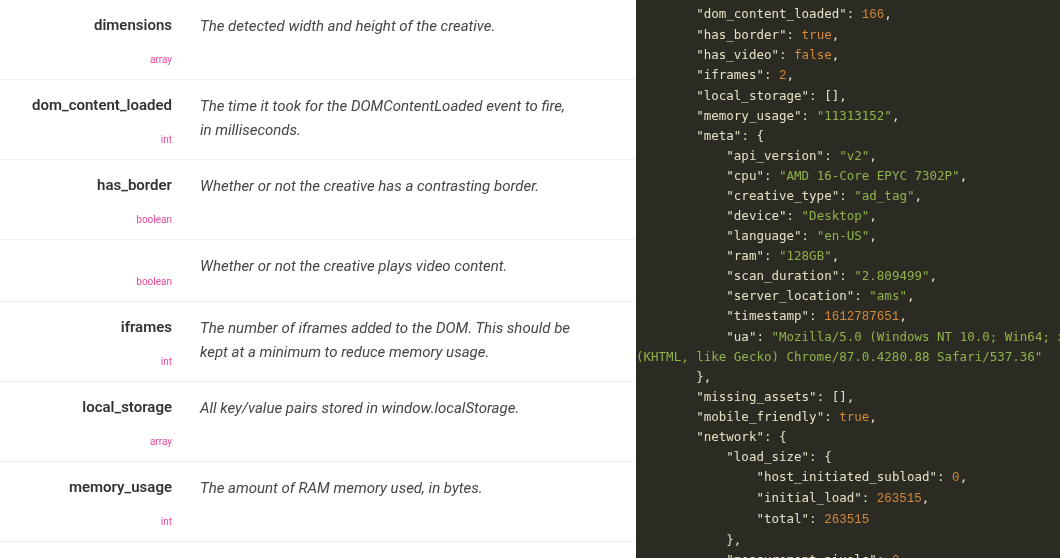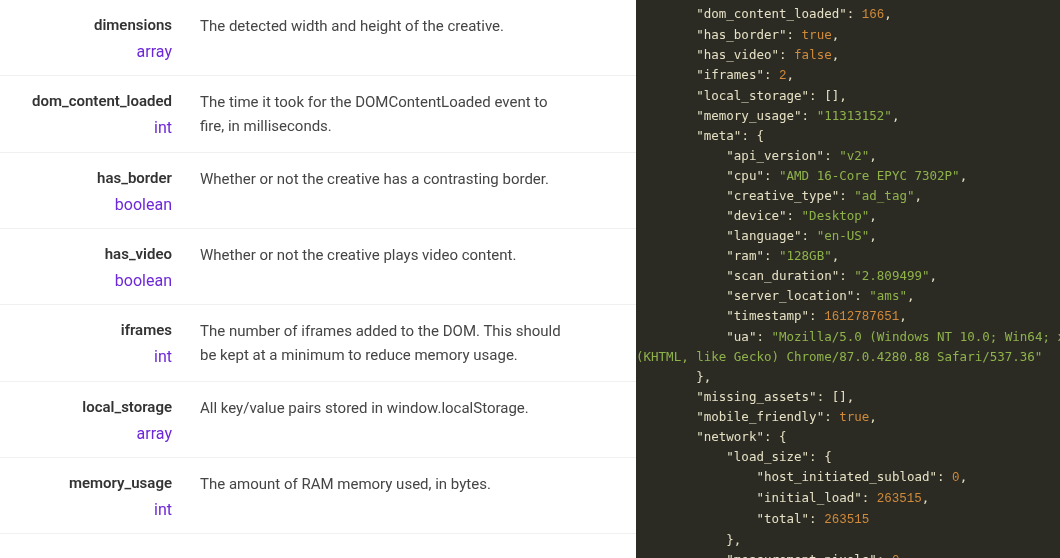"The detected width and height" .desccol { font-style: none -> italic }
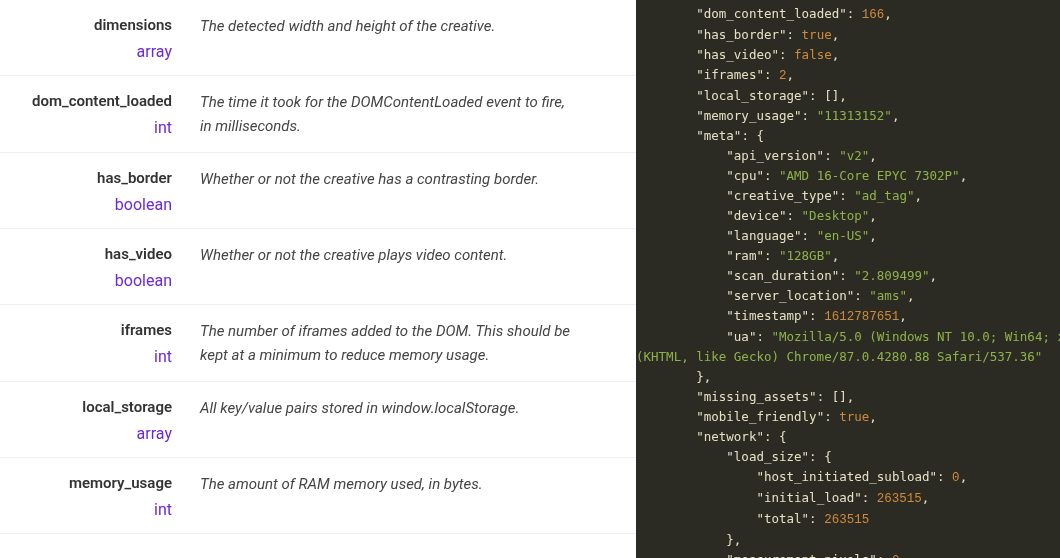"array" .keytype { color: #6d28d9 -> #ec4899; font-size: 16px -> 10px; margin-top: 8px -> 20px }
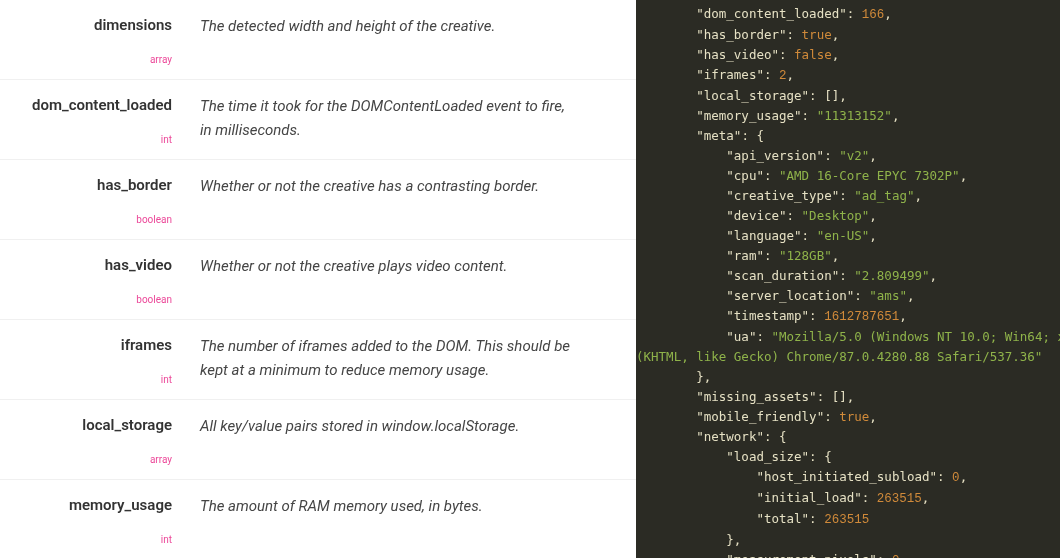"has_video" div.keyname { html: <div>has_video</div> -> none }
